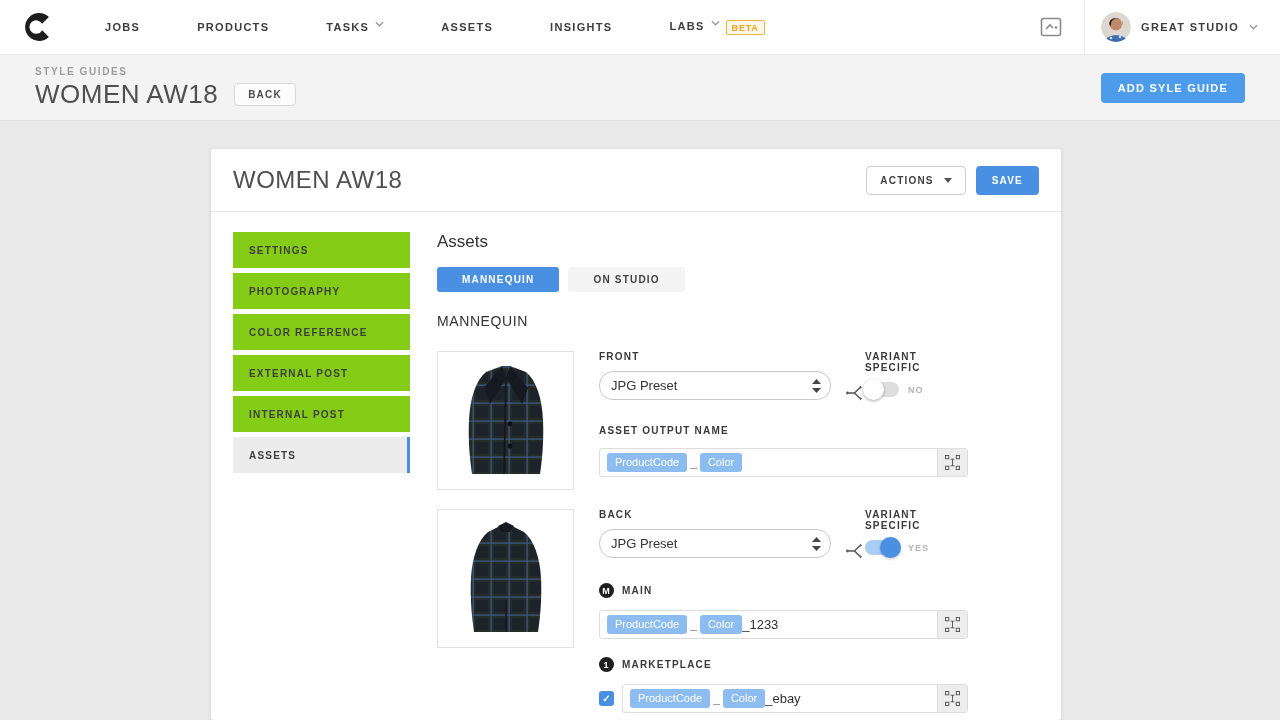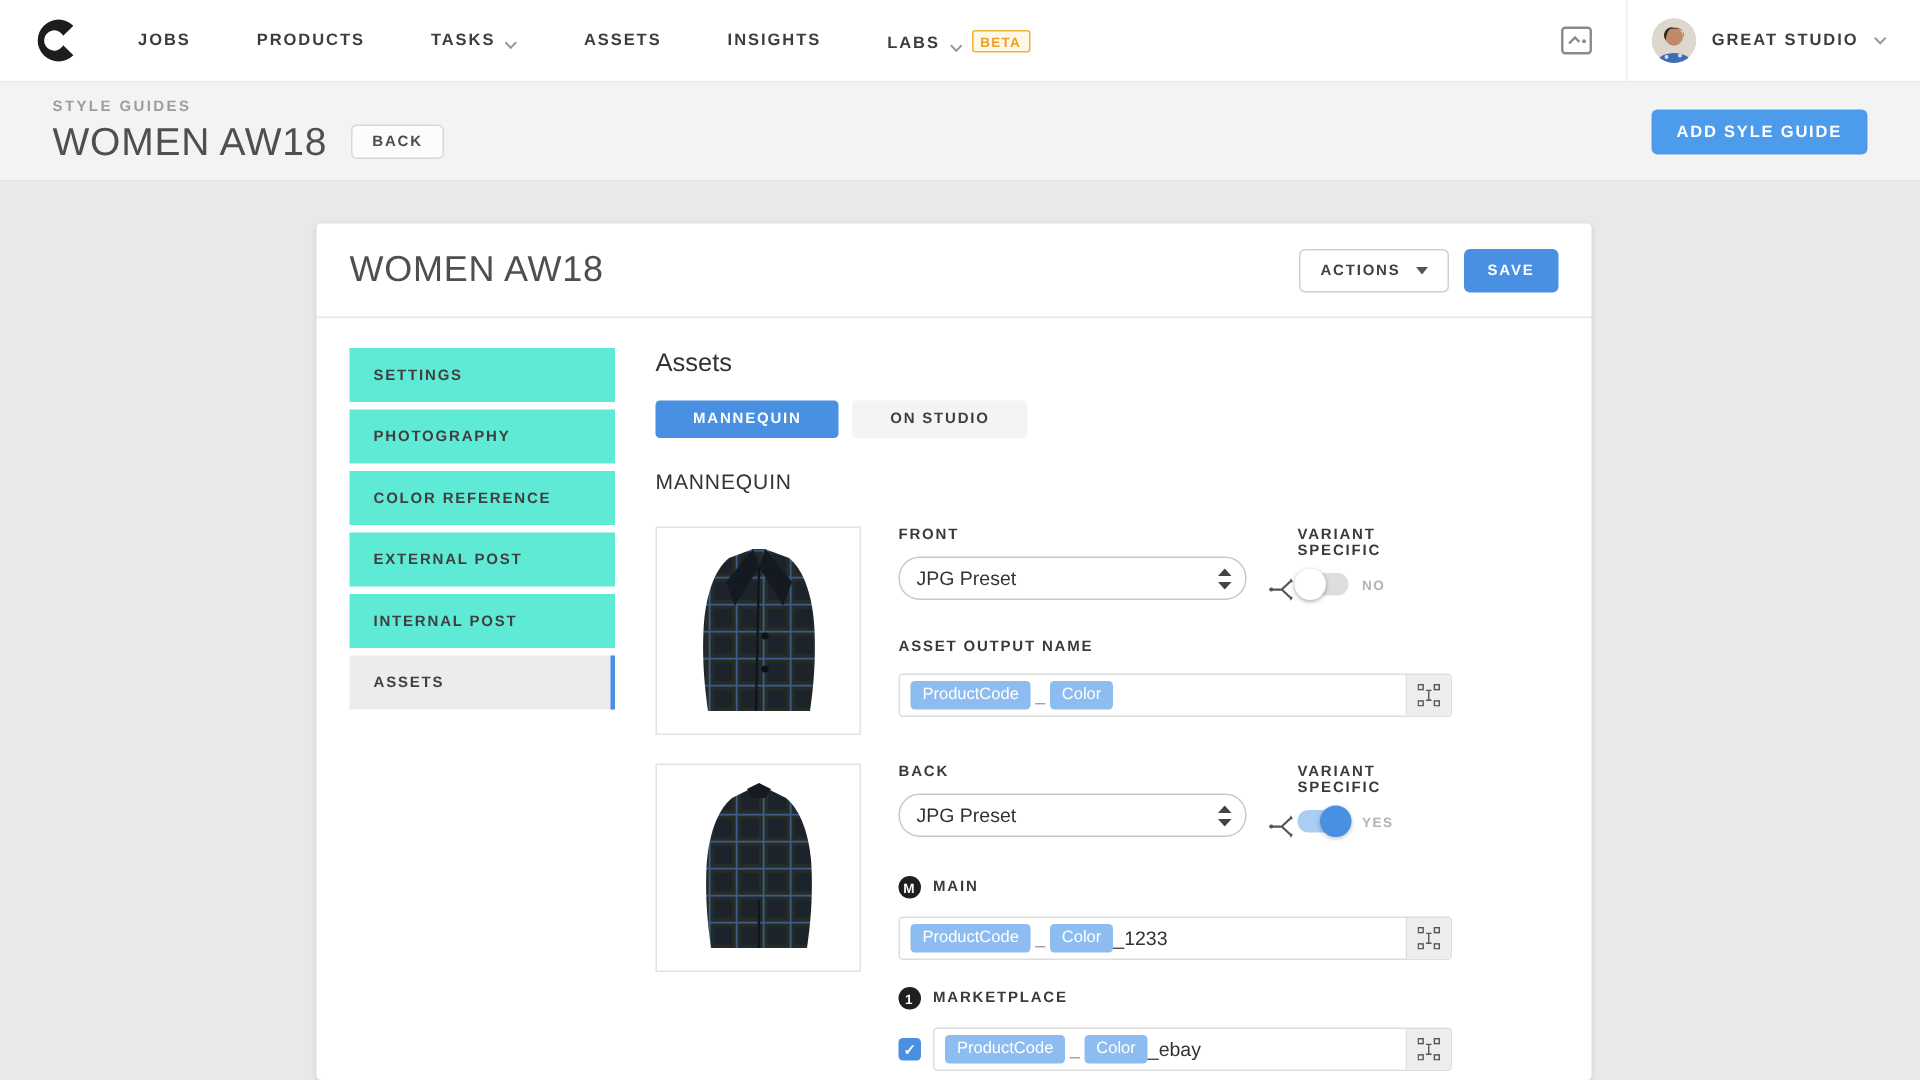"JOBS" .nav-item { align-items: flex-end -> flex-start; margin-left: none -> 13px }
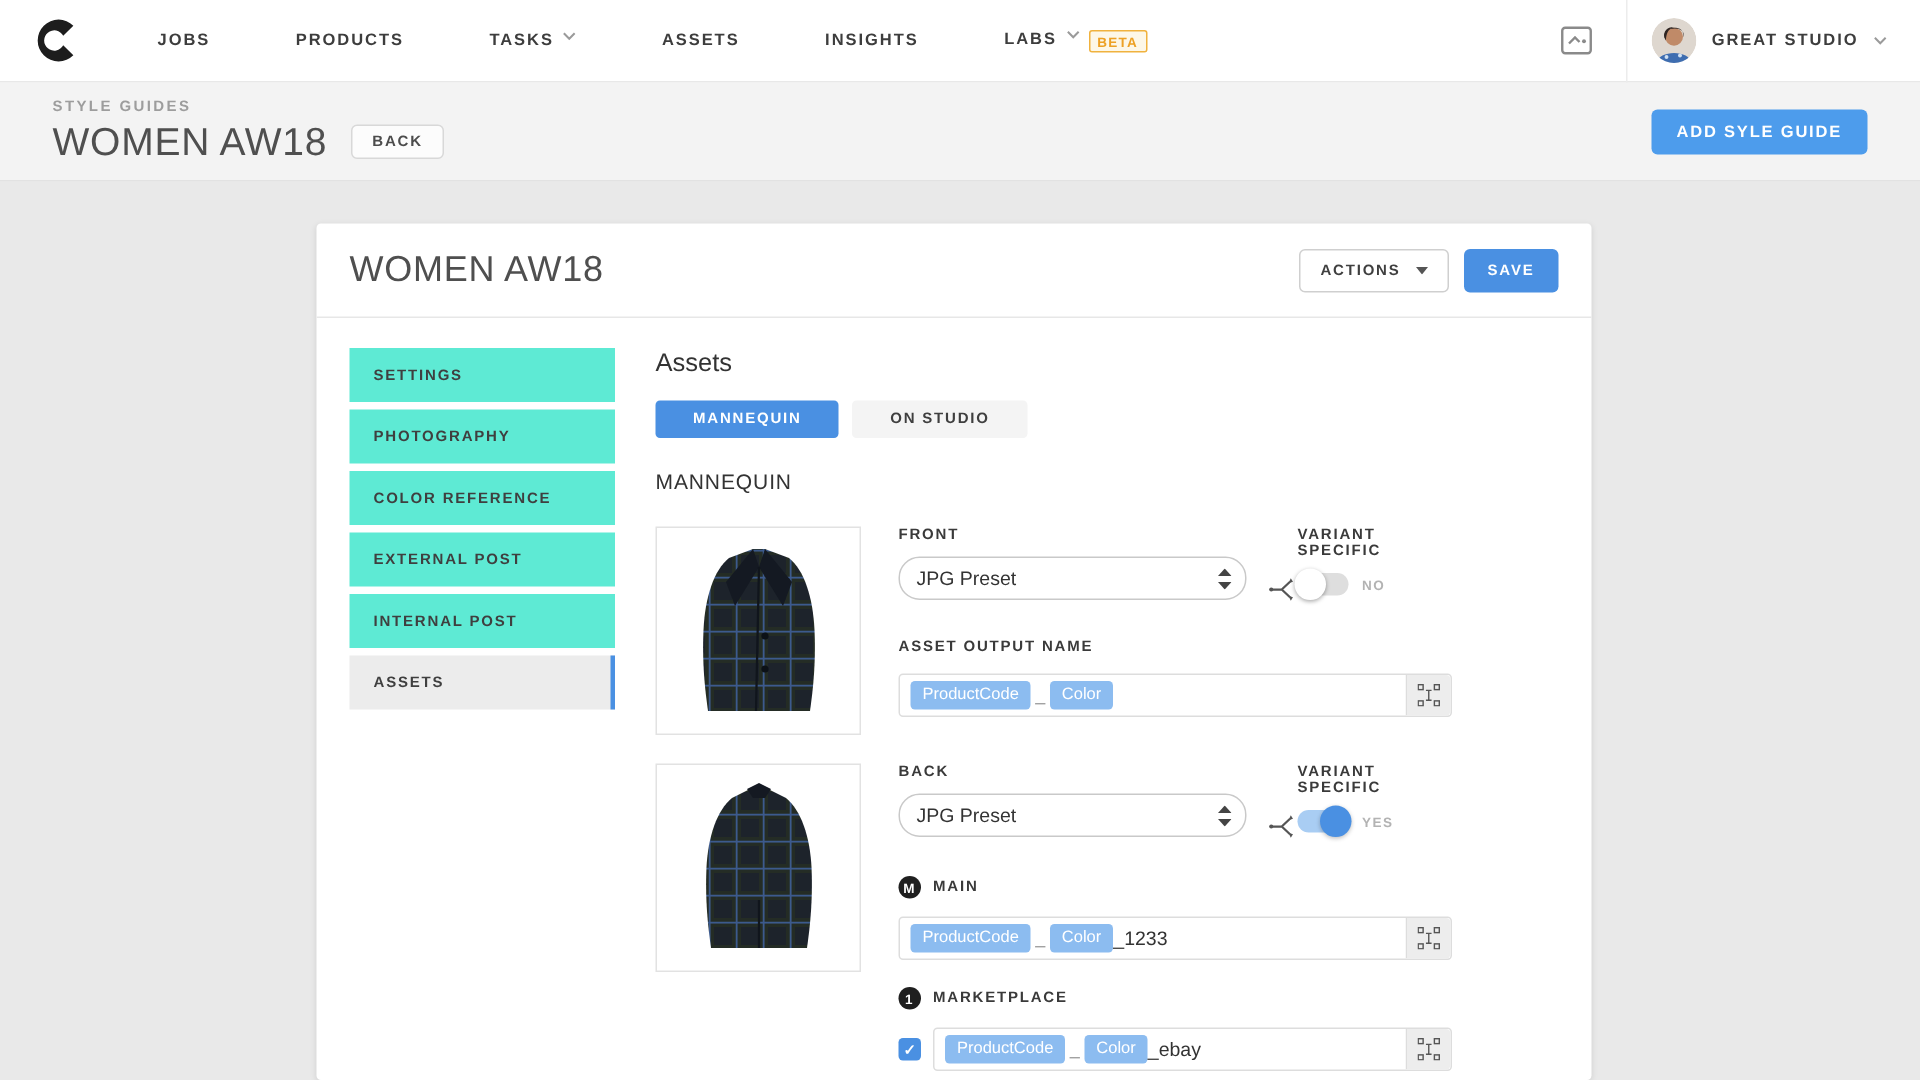"SETTINGS" .side-item { background: #5eead4 -> #84cc16 }
